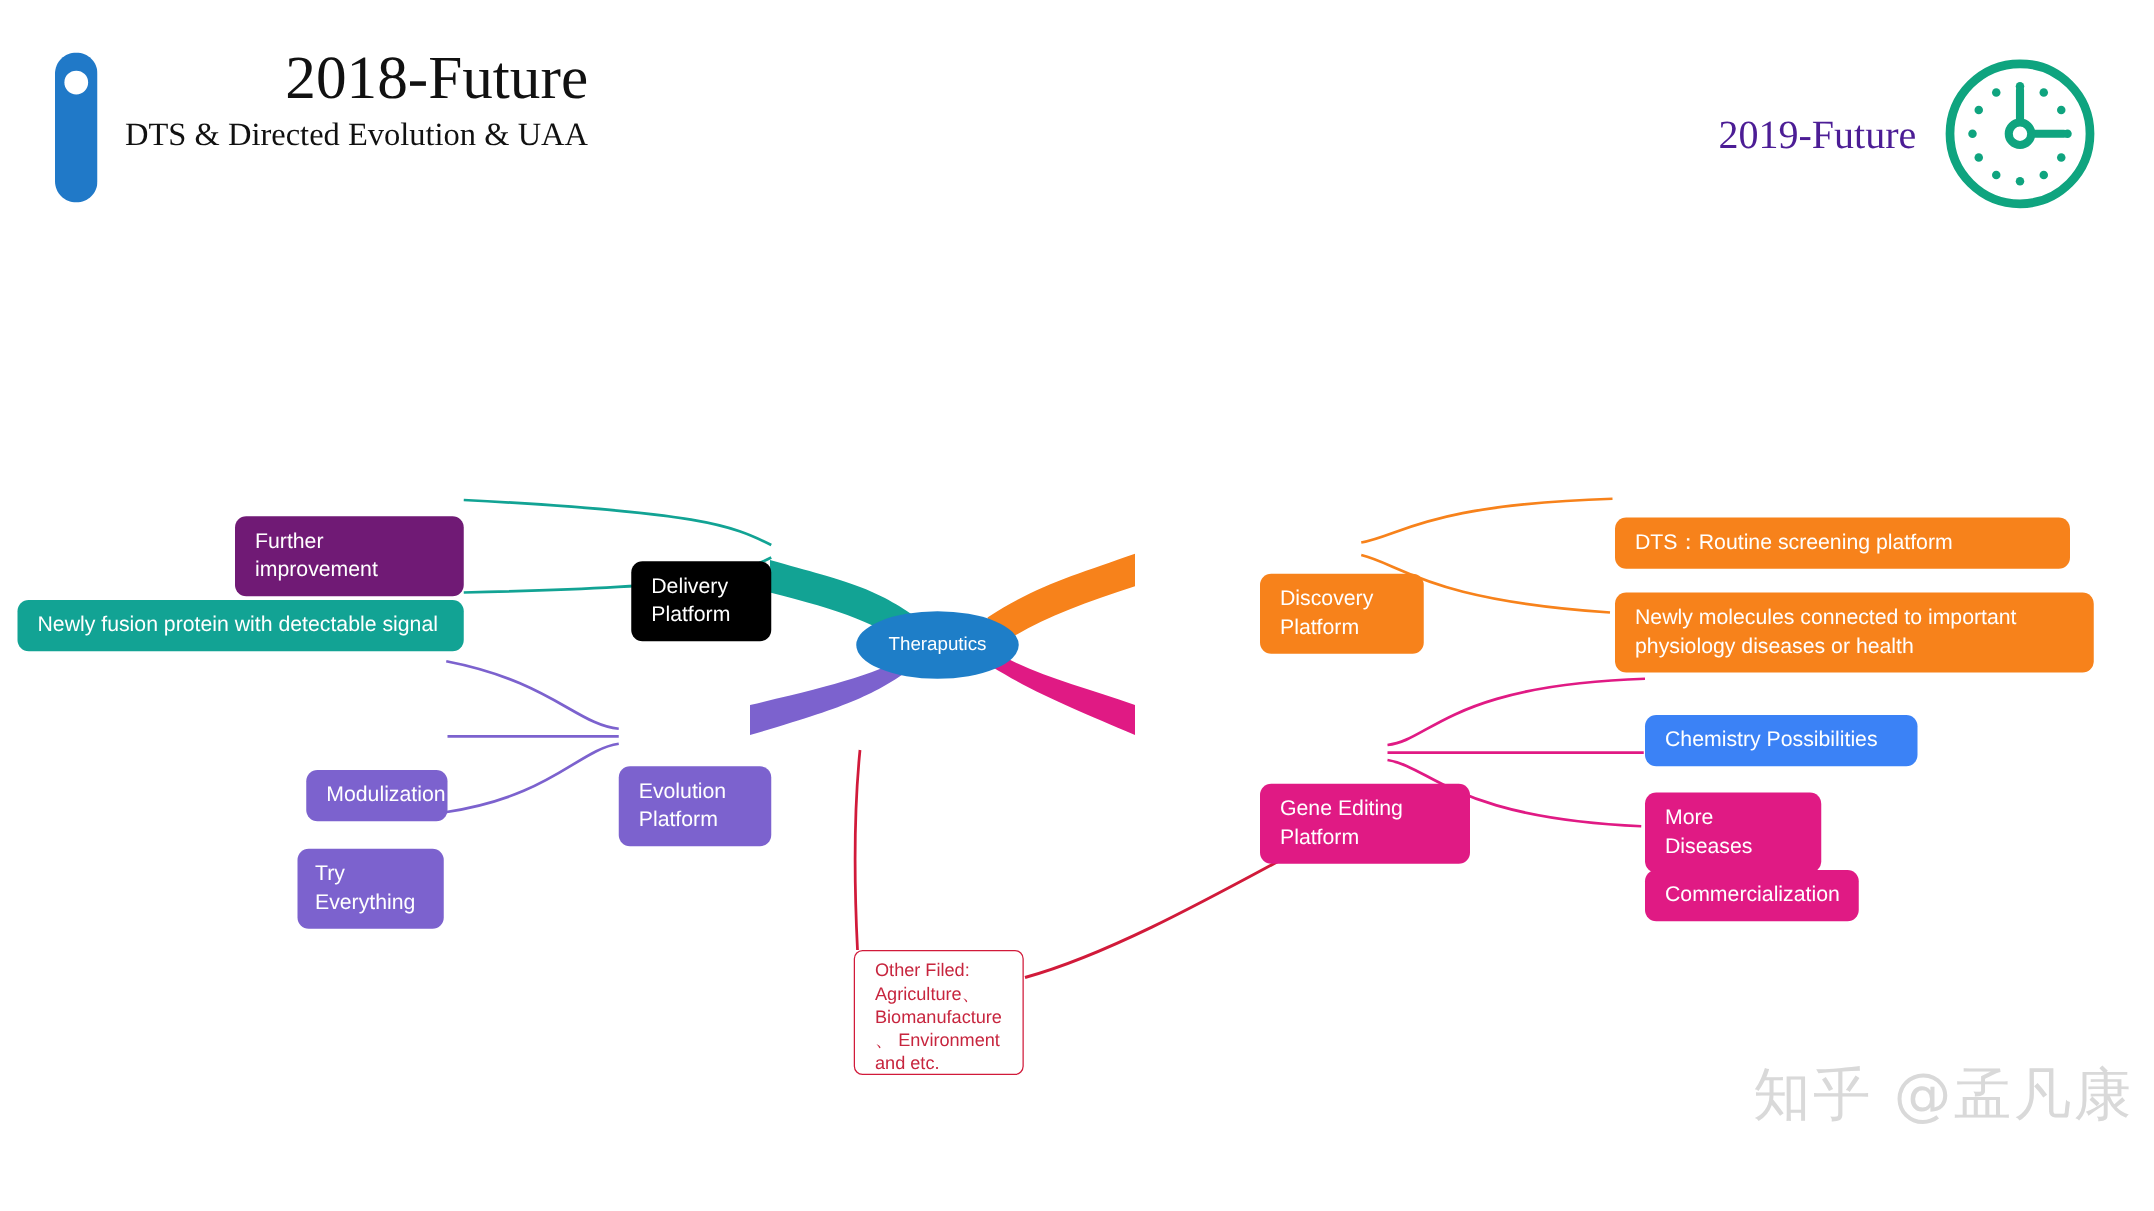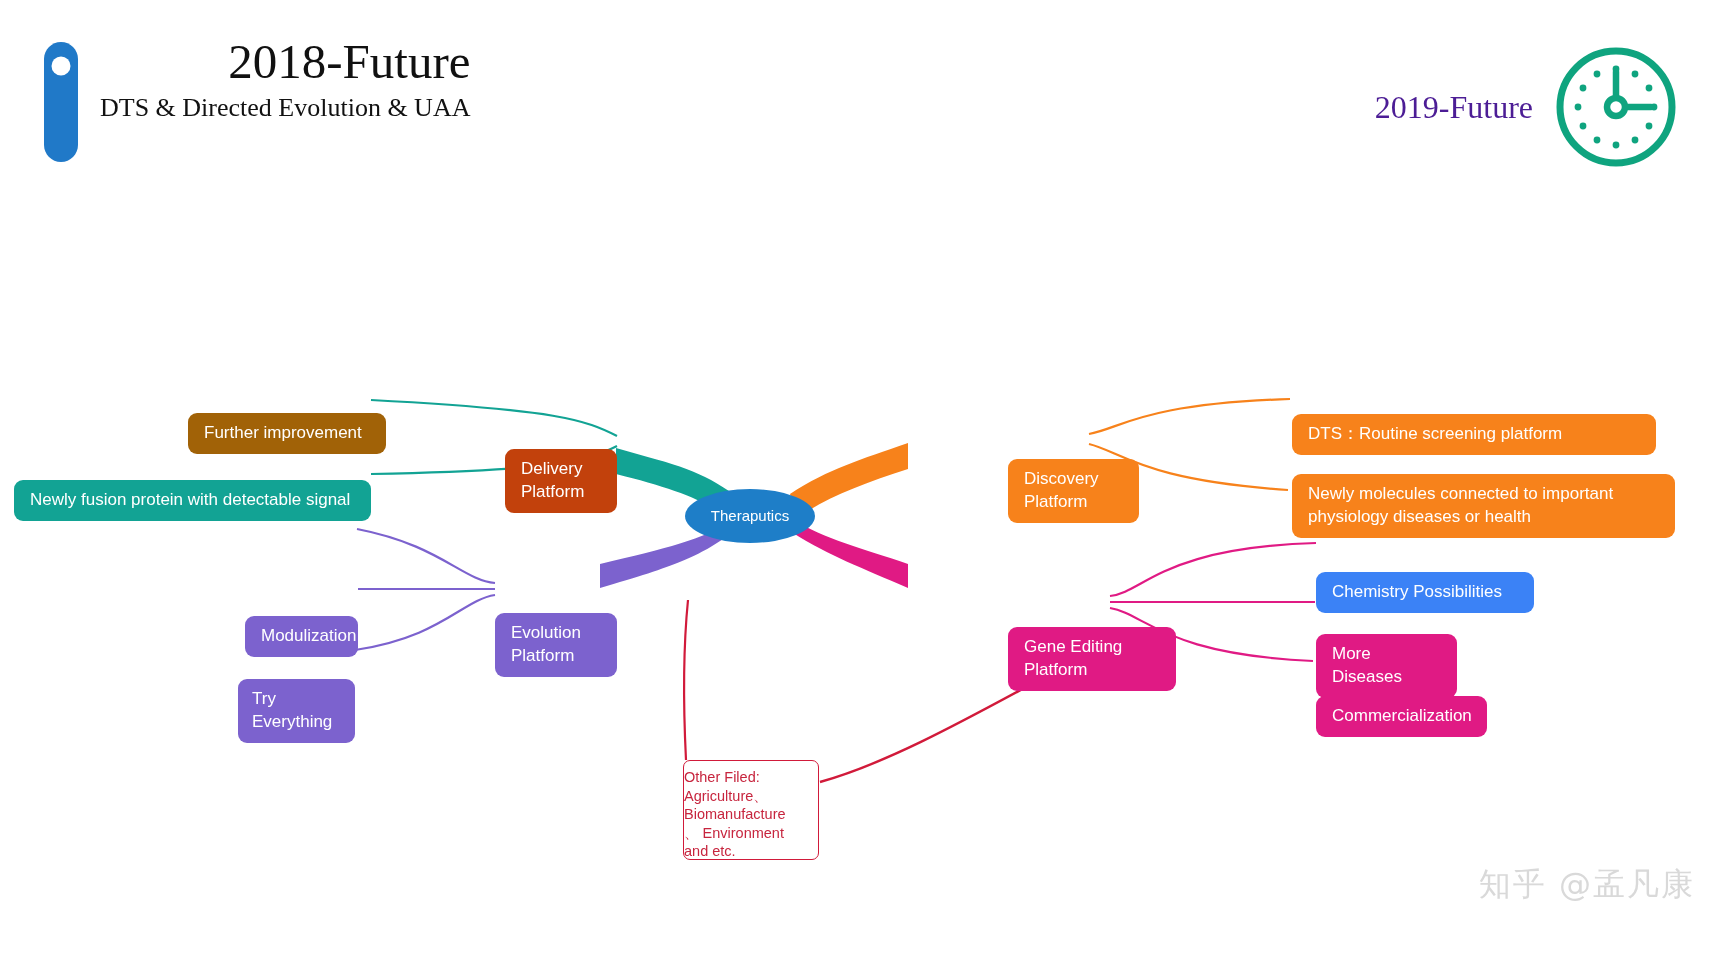"Further improvement" div.node { background: #a16207 -> #701a75; width: 198px -> 183px }
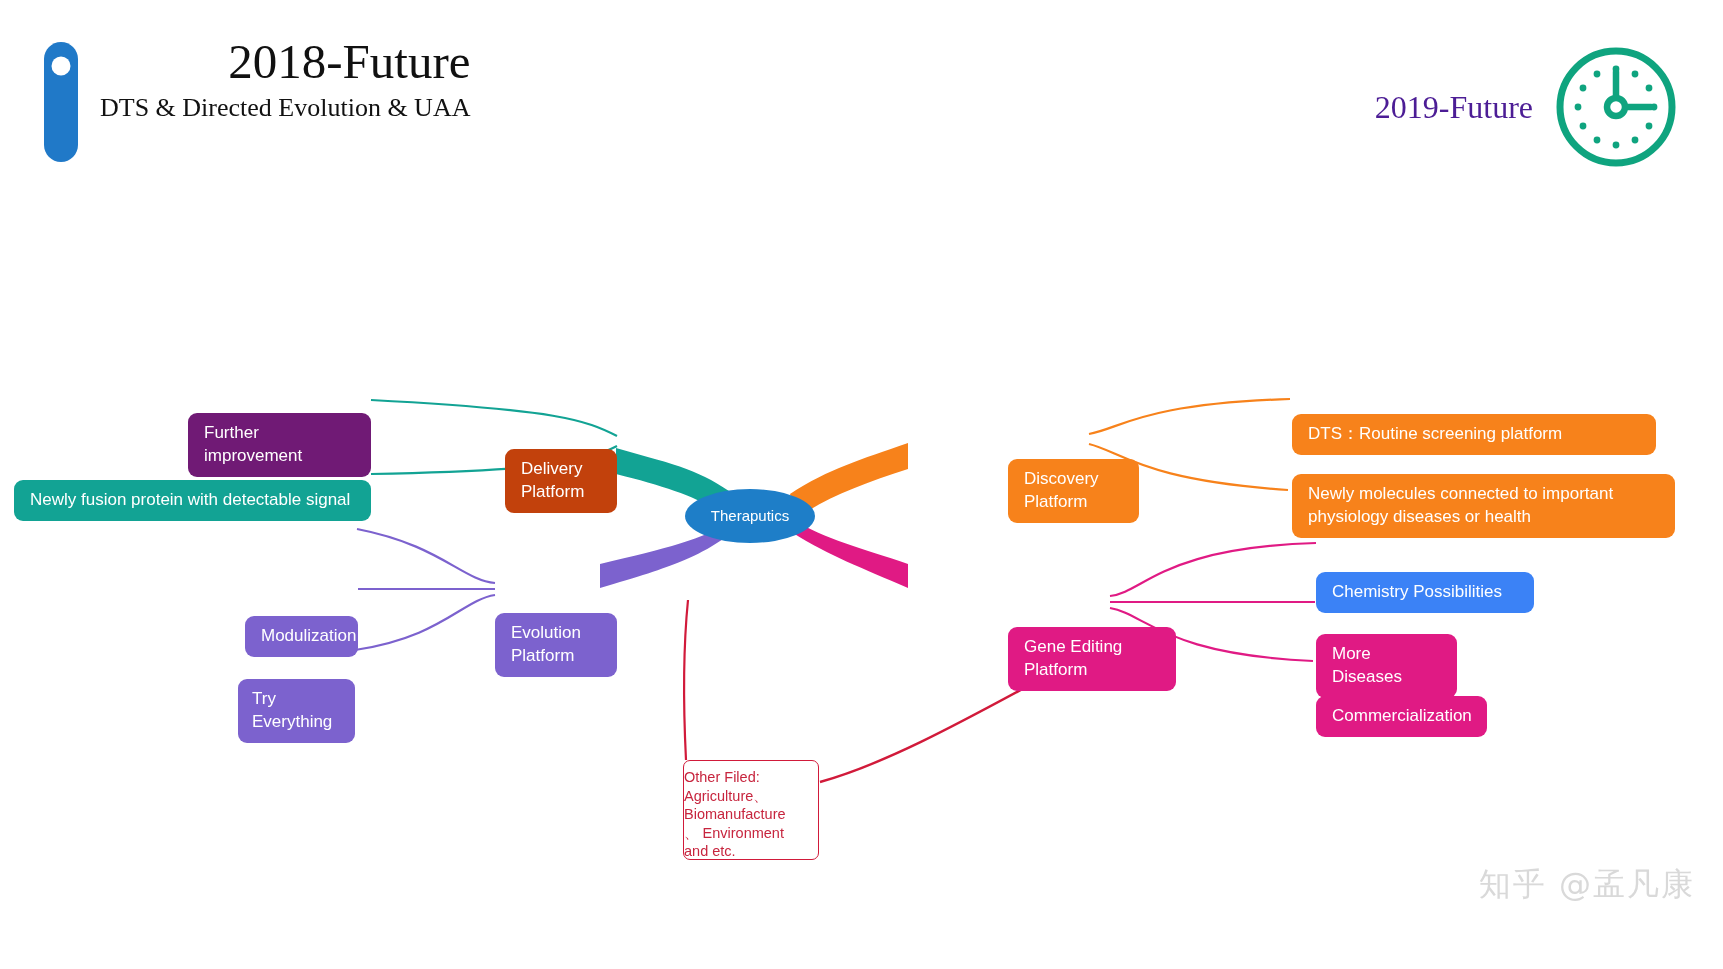"Delivery Platform" div.node { background: #c2410c -> #000000 }
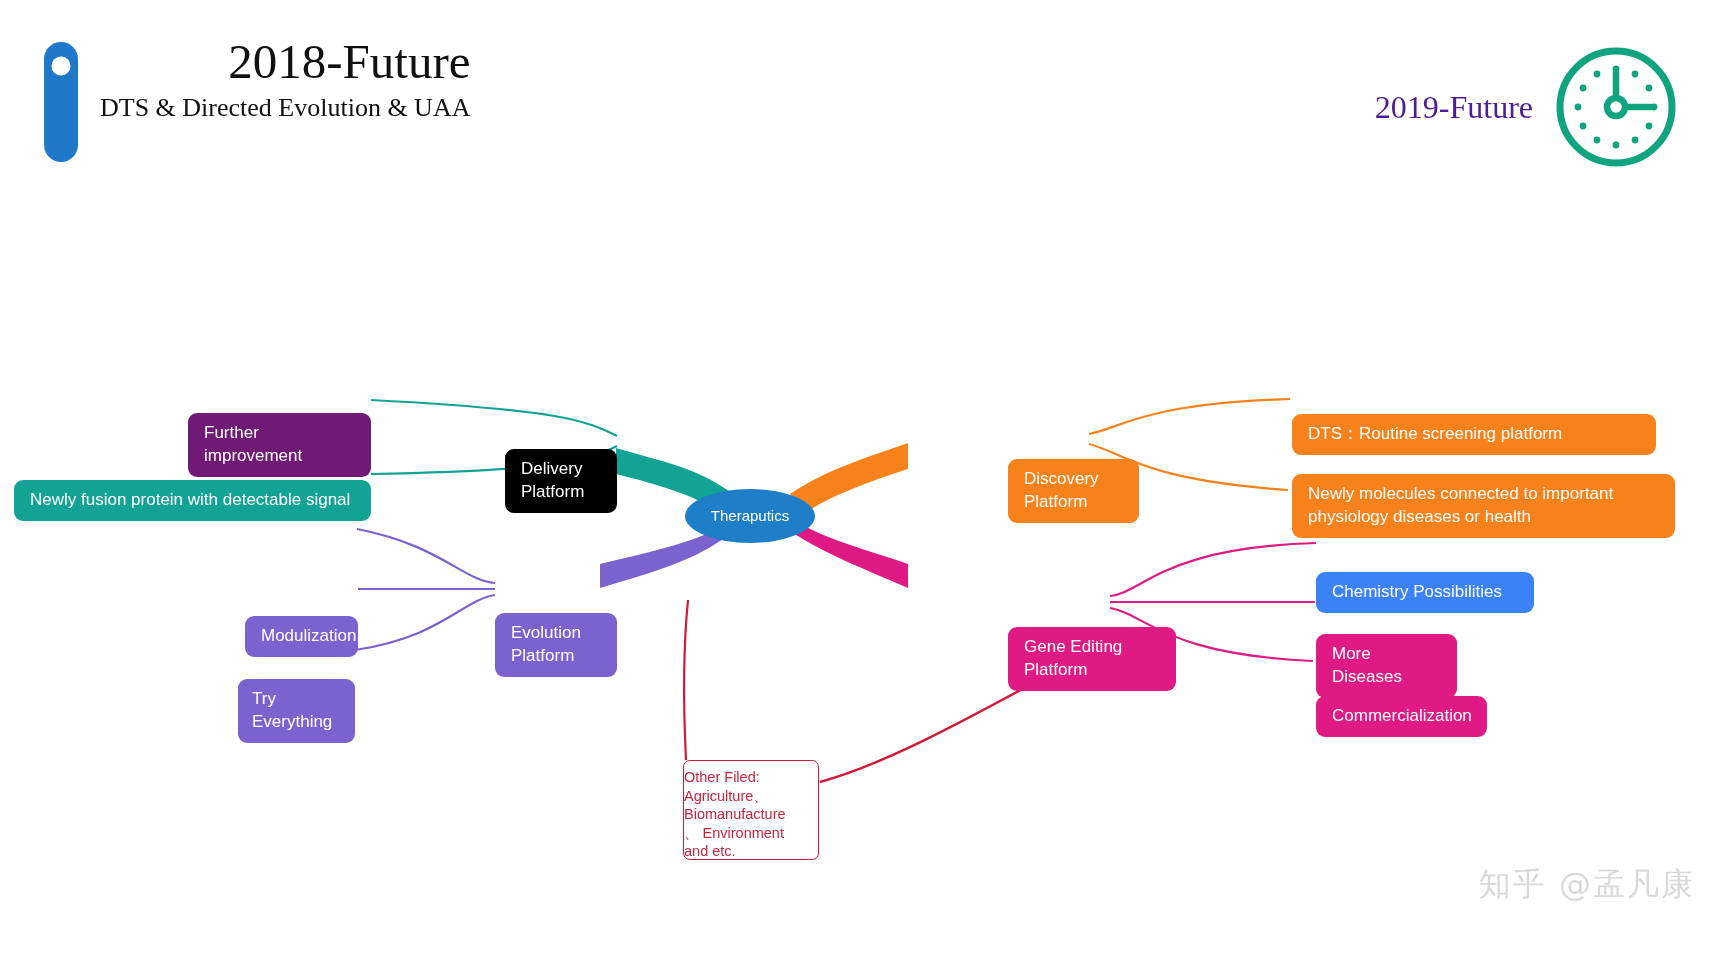"Other Filed:" #annotation-box { padding: 7px 0 -> 7px 16px }
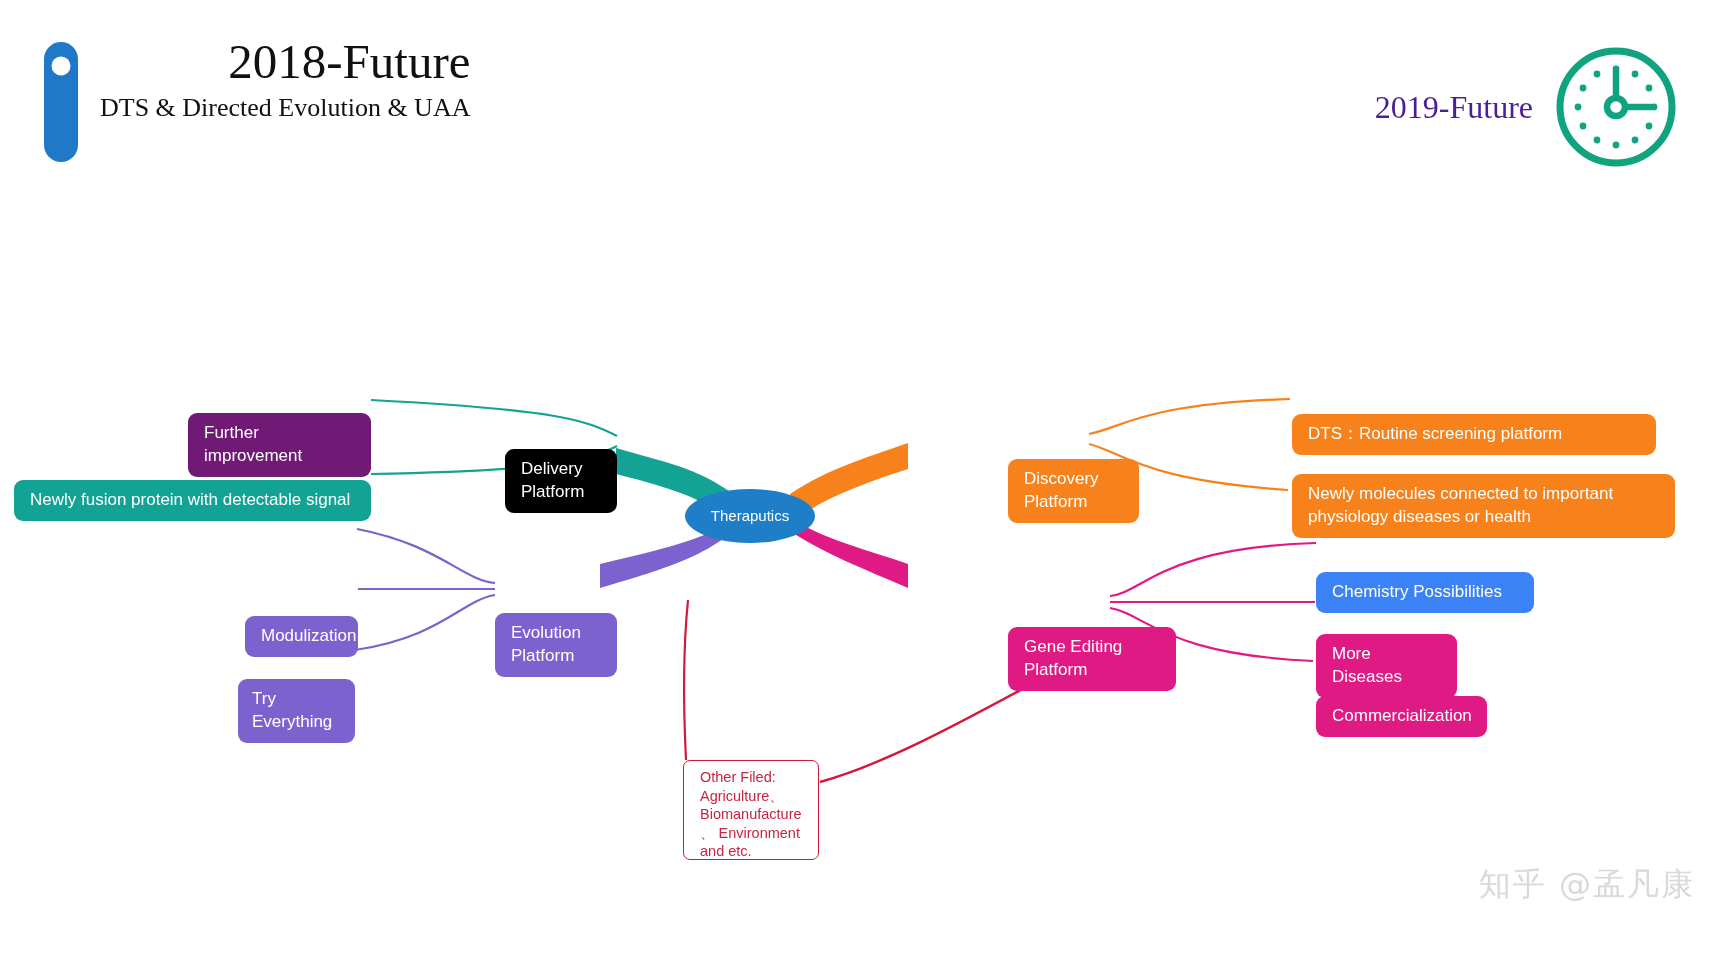"知乎 @孟凡康" #watermark { font-size: 32px -> 46px; right: 28px -> 16px }
